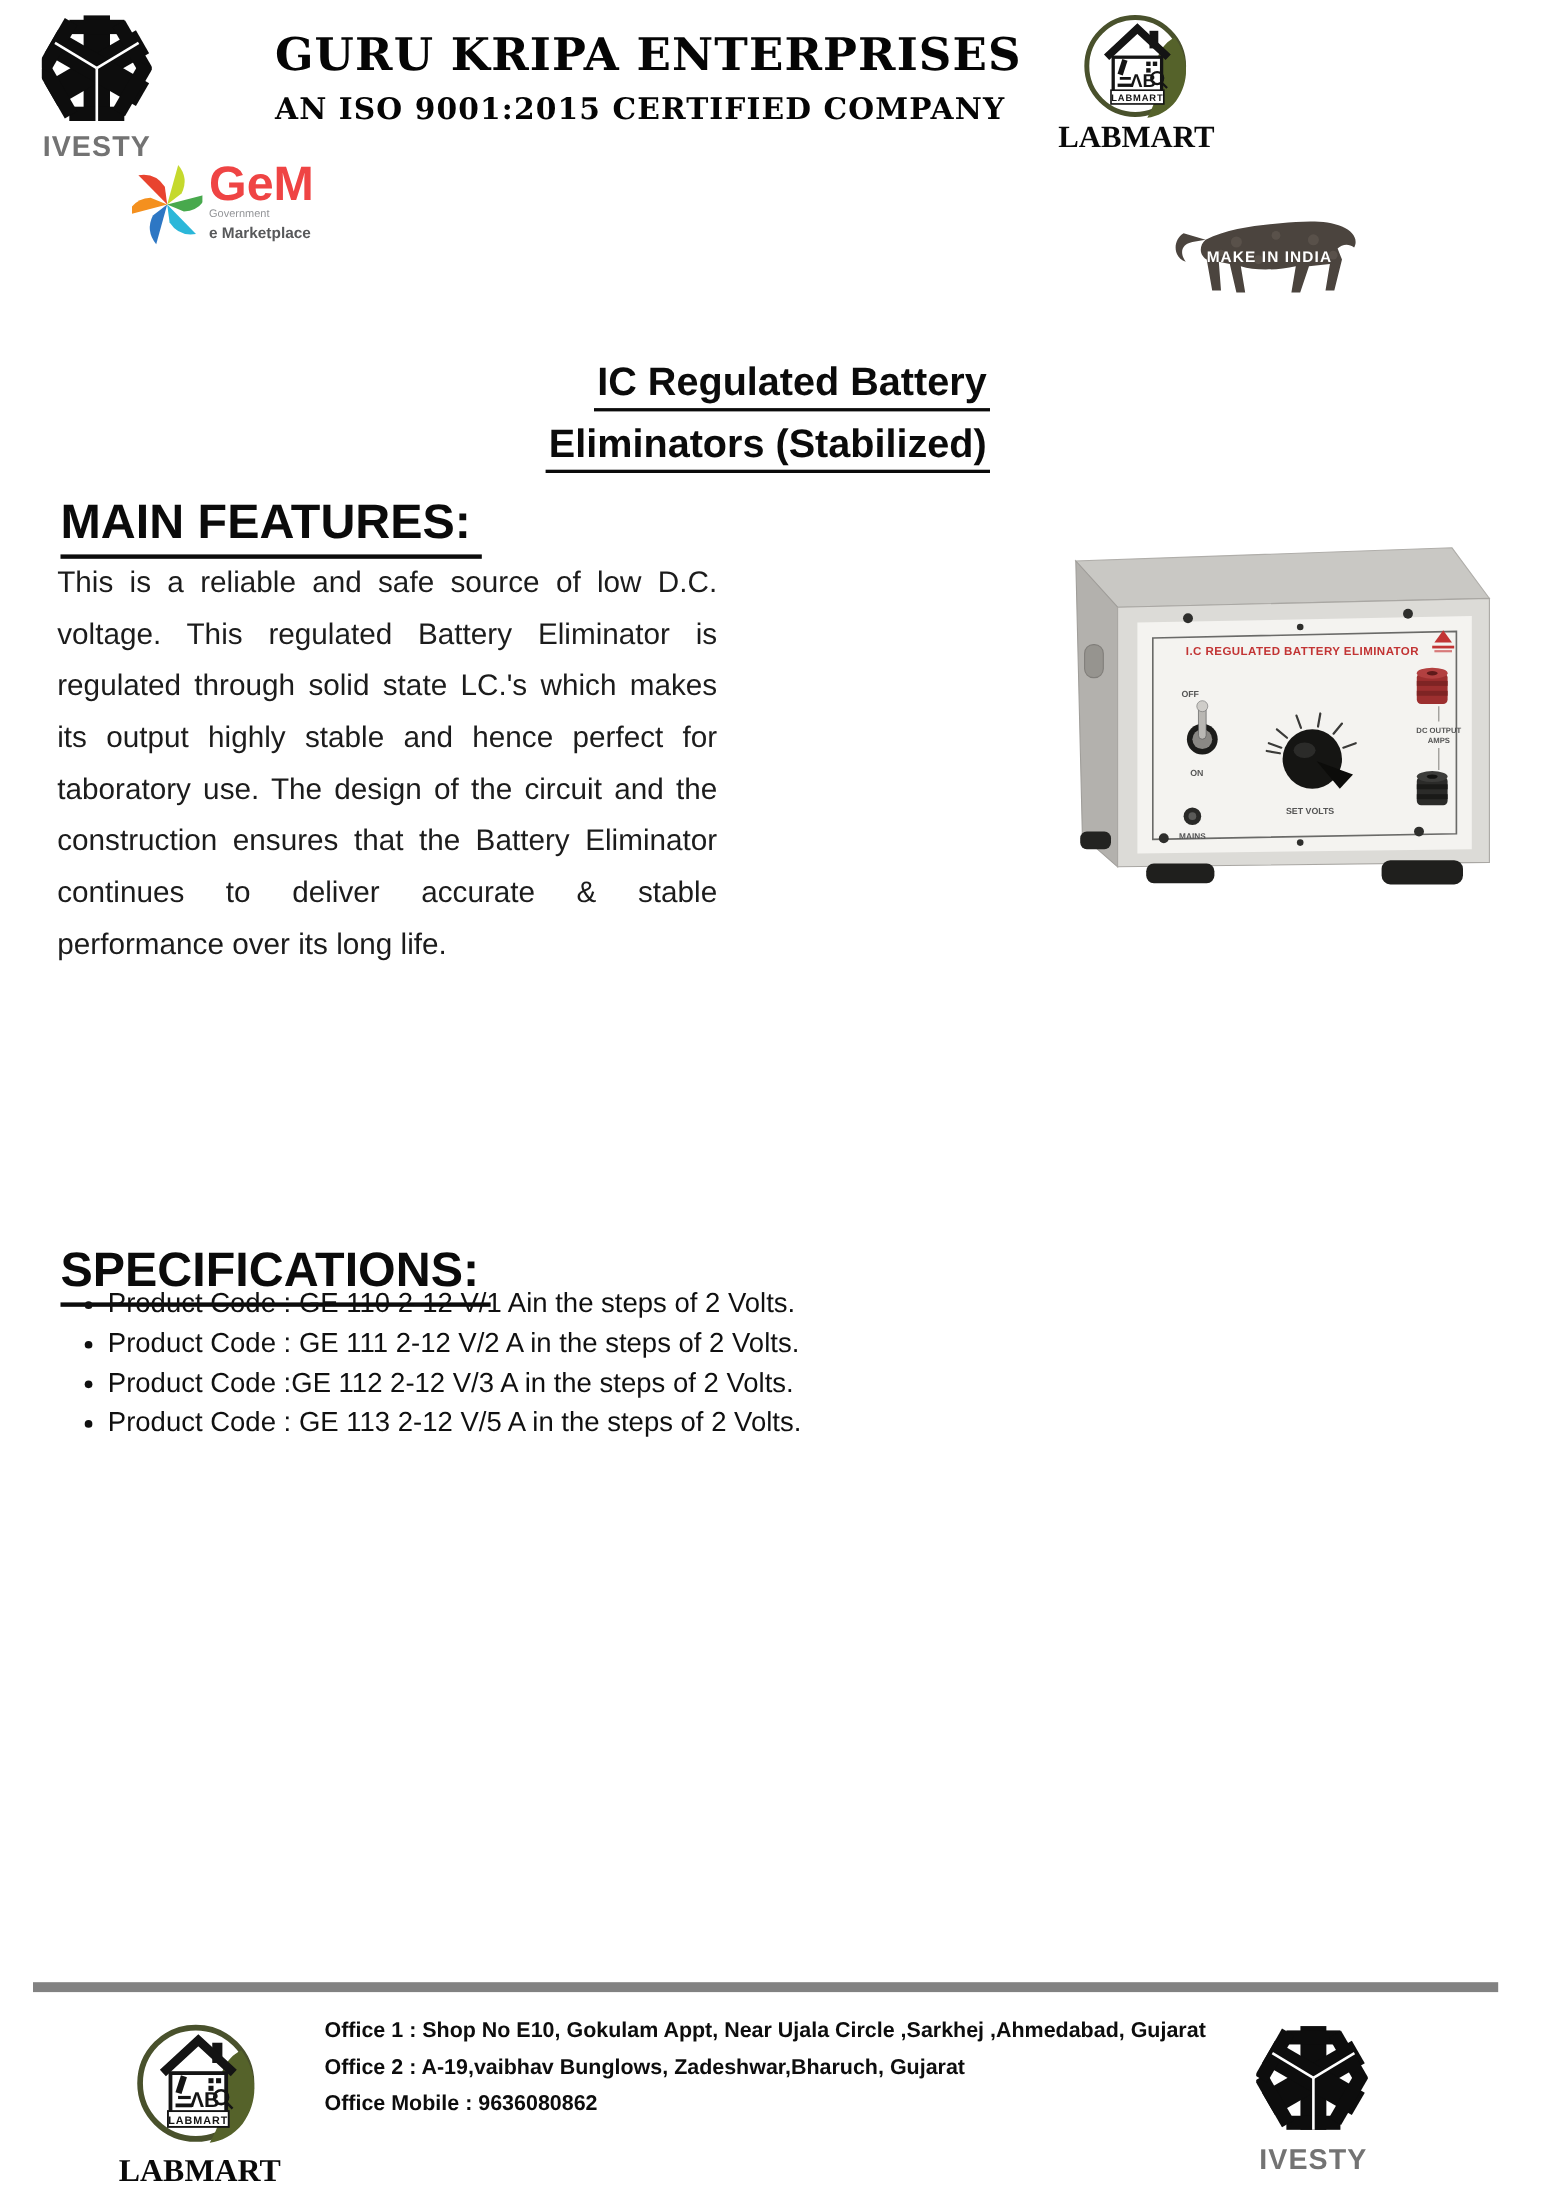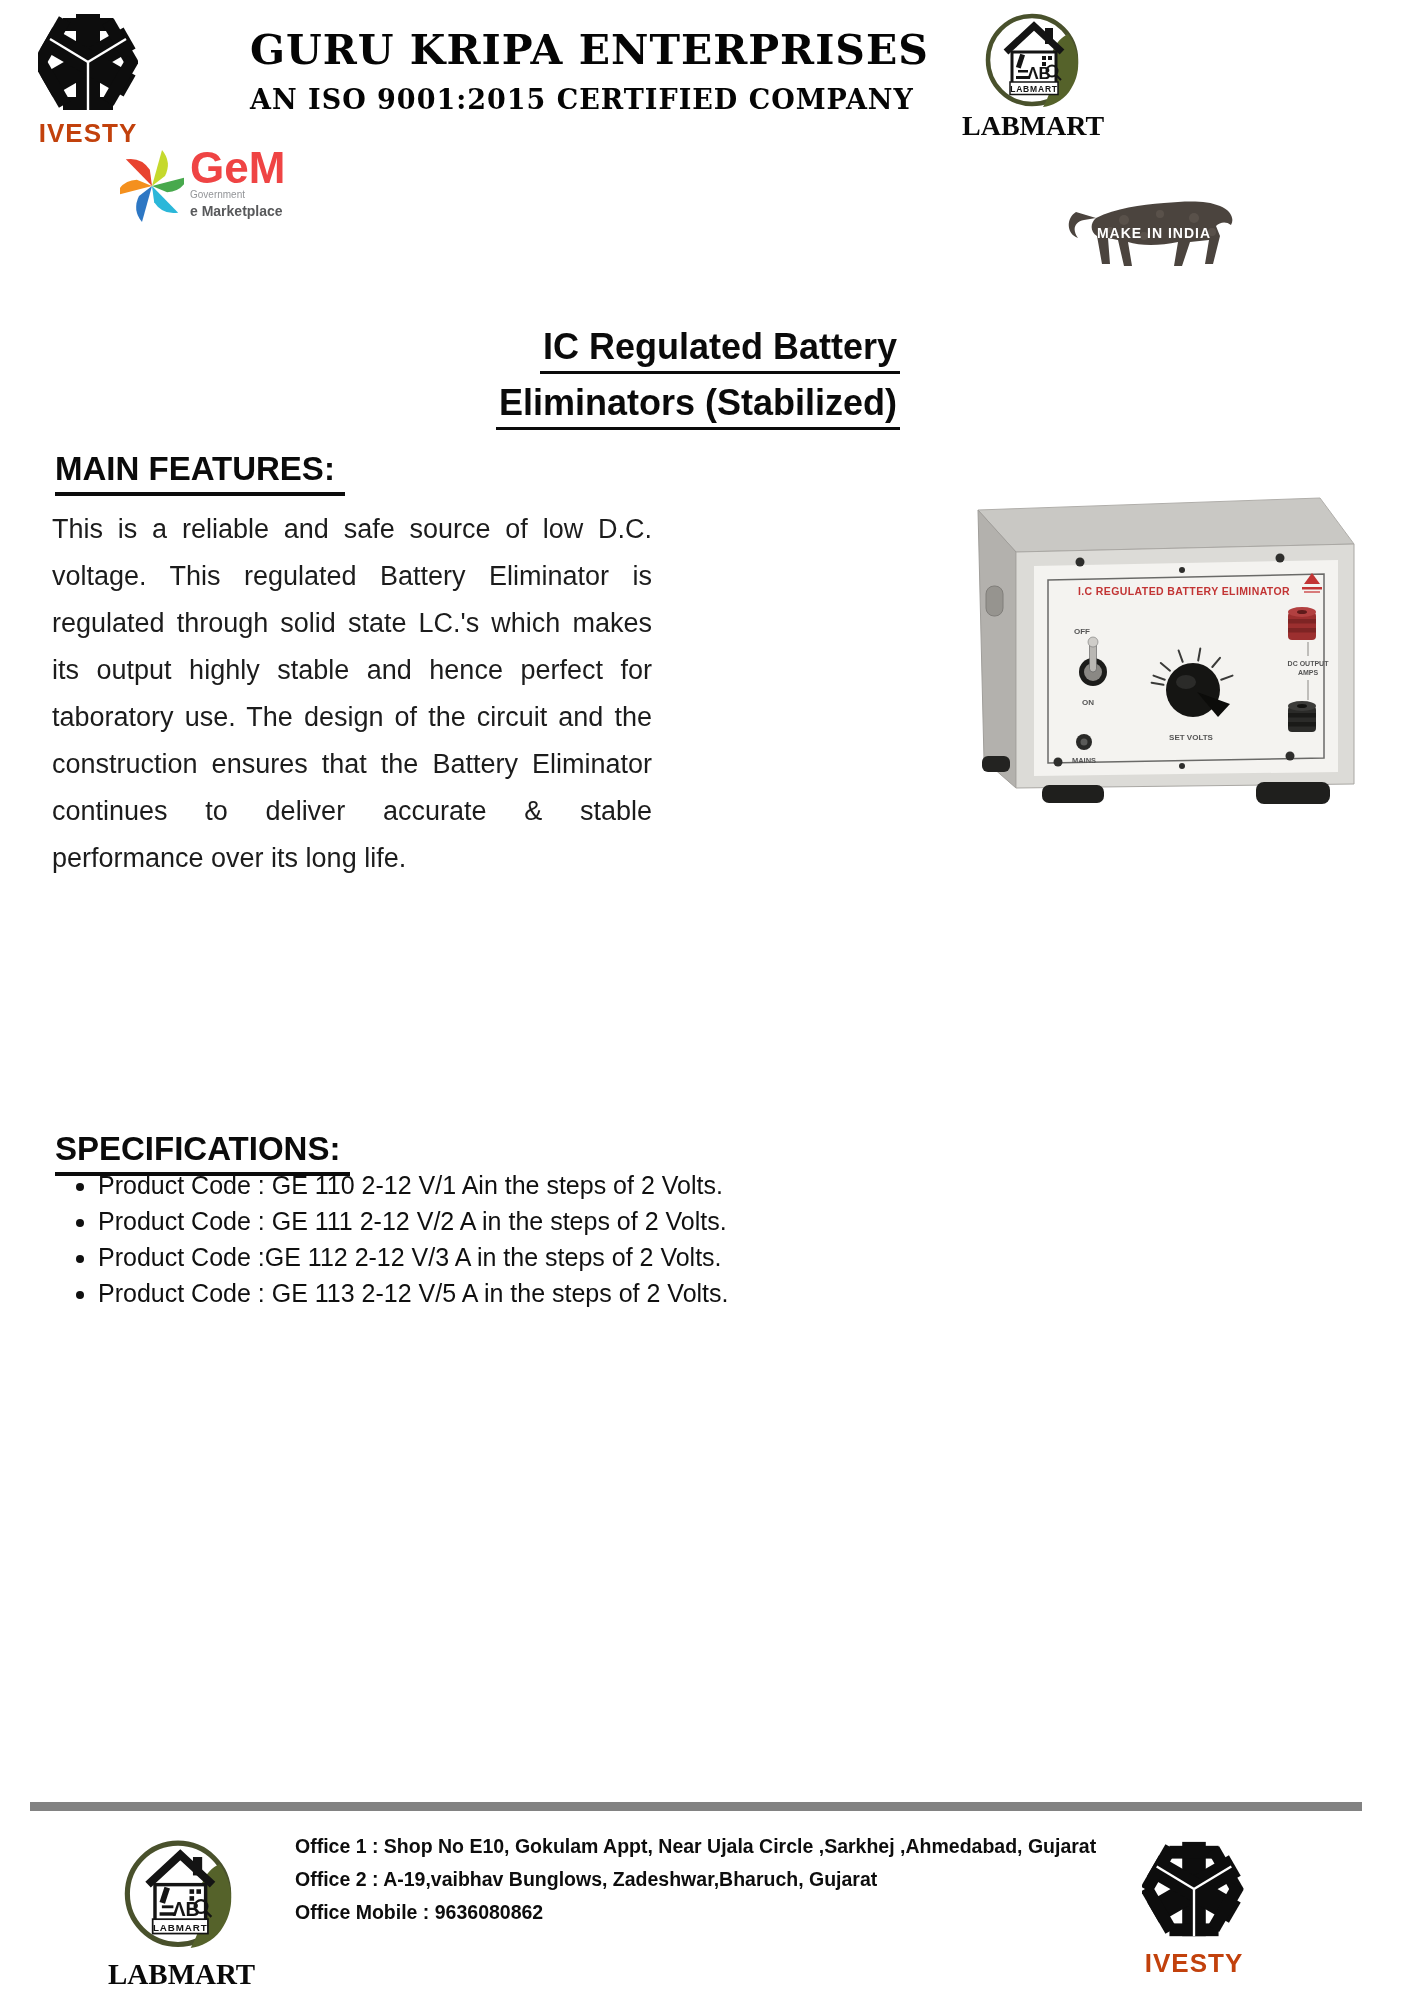"IVESTY" .logo-label { color: #c2410c -> #737373 }
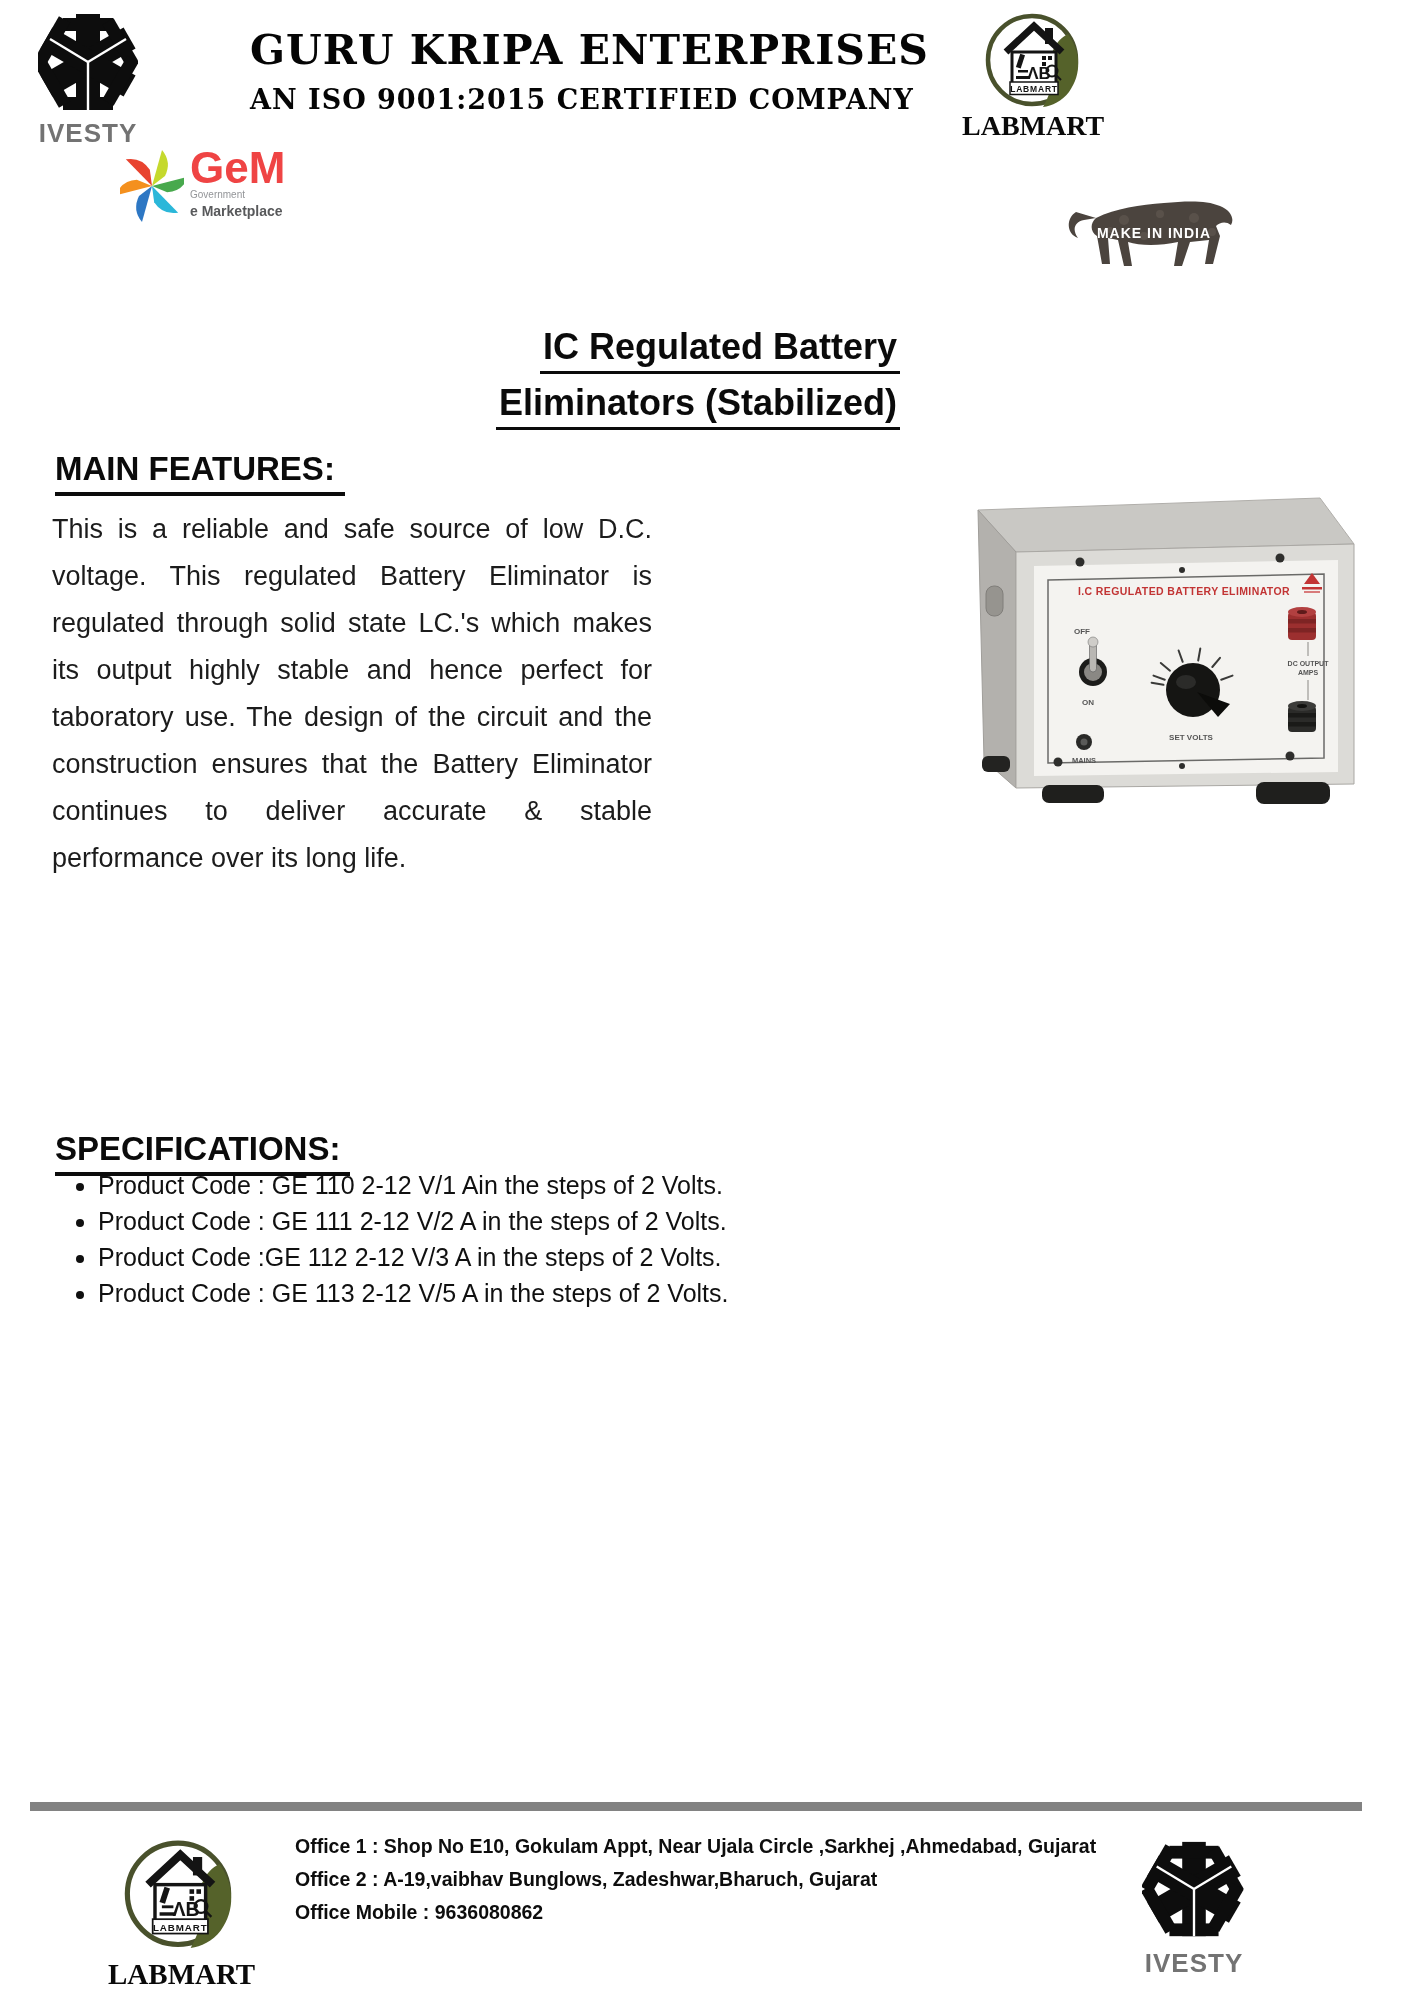"MAIN FEATURES:" .section-heading { font-size: 33px -> 44px }
